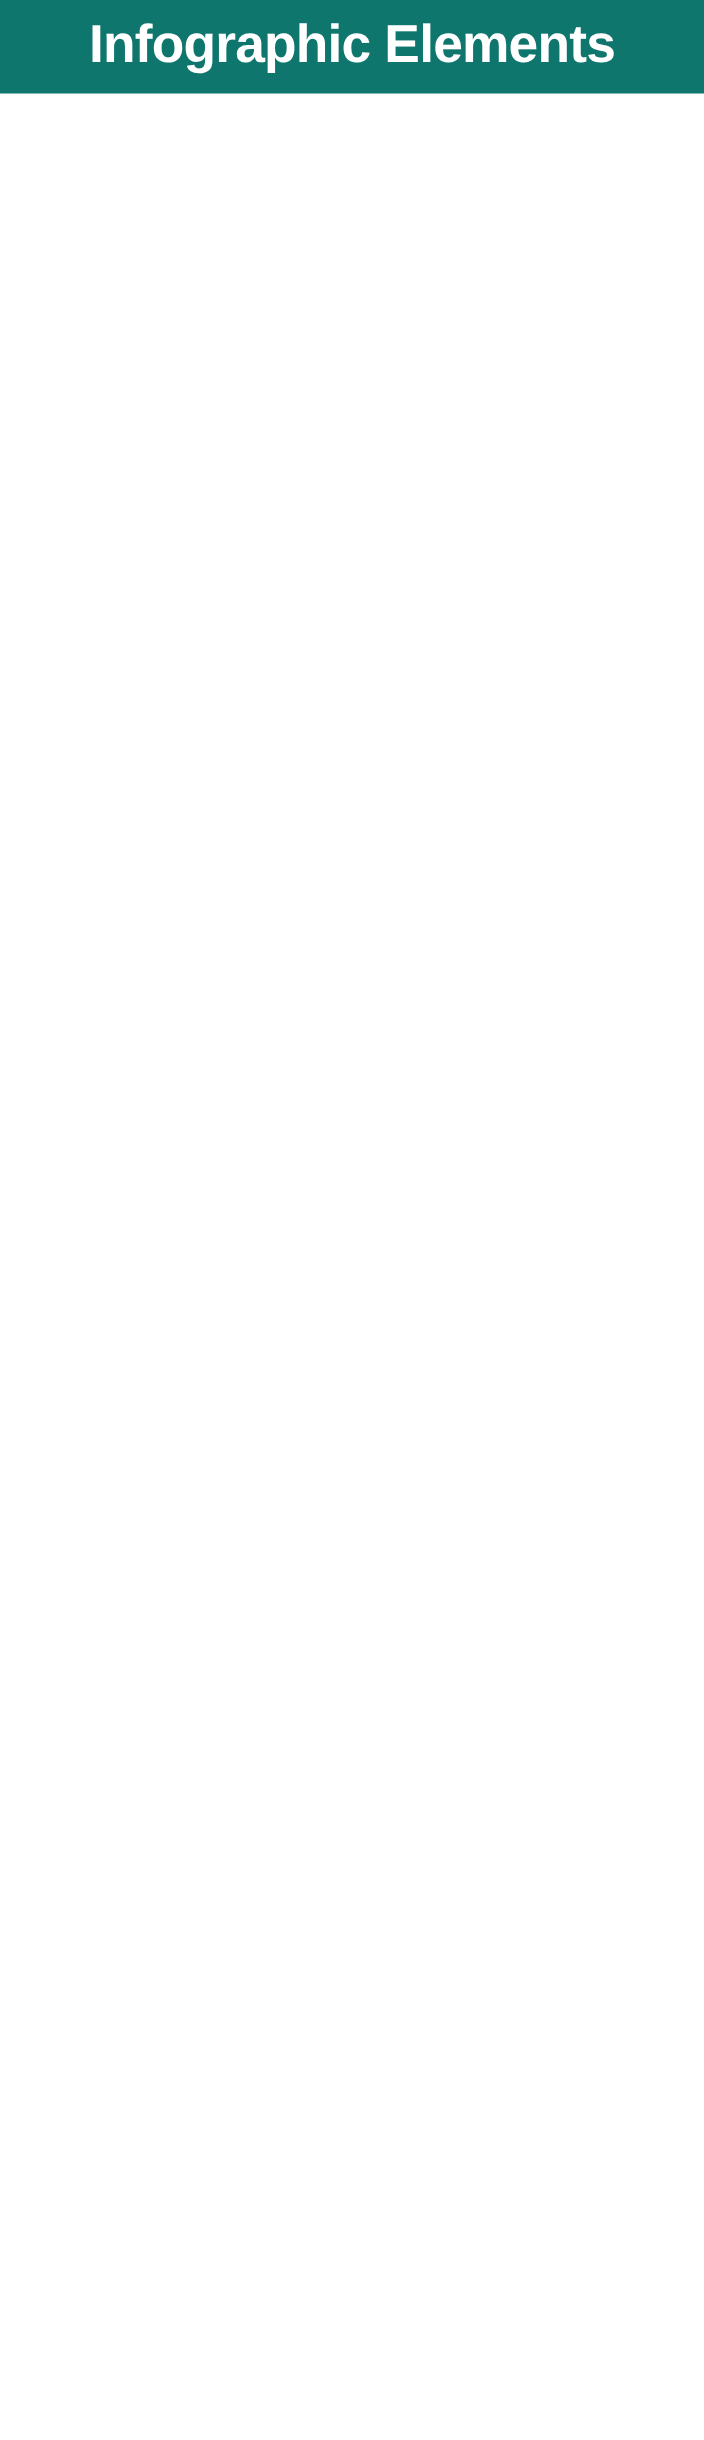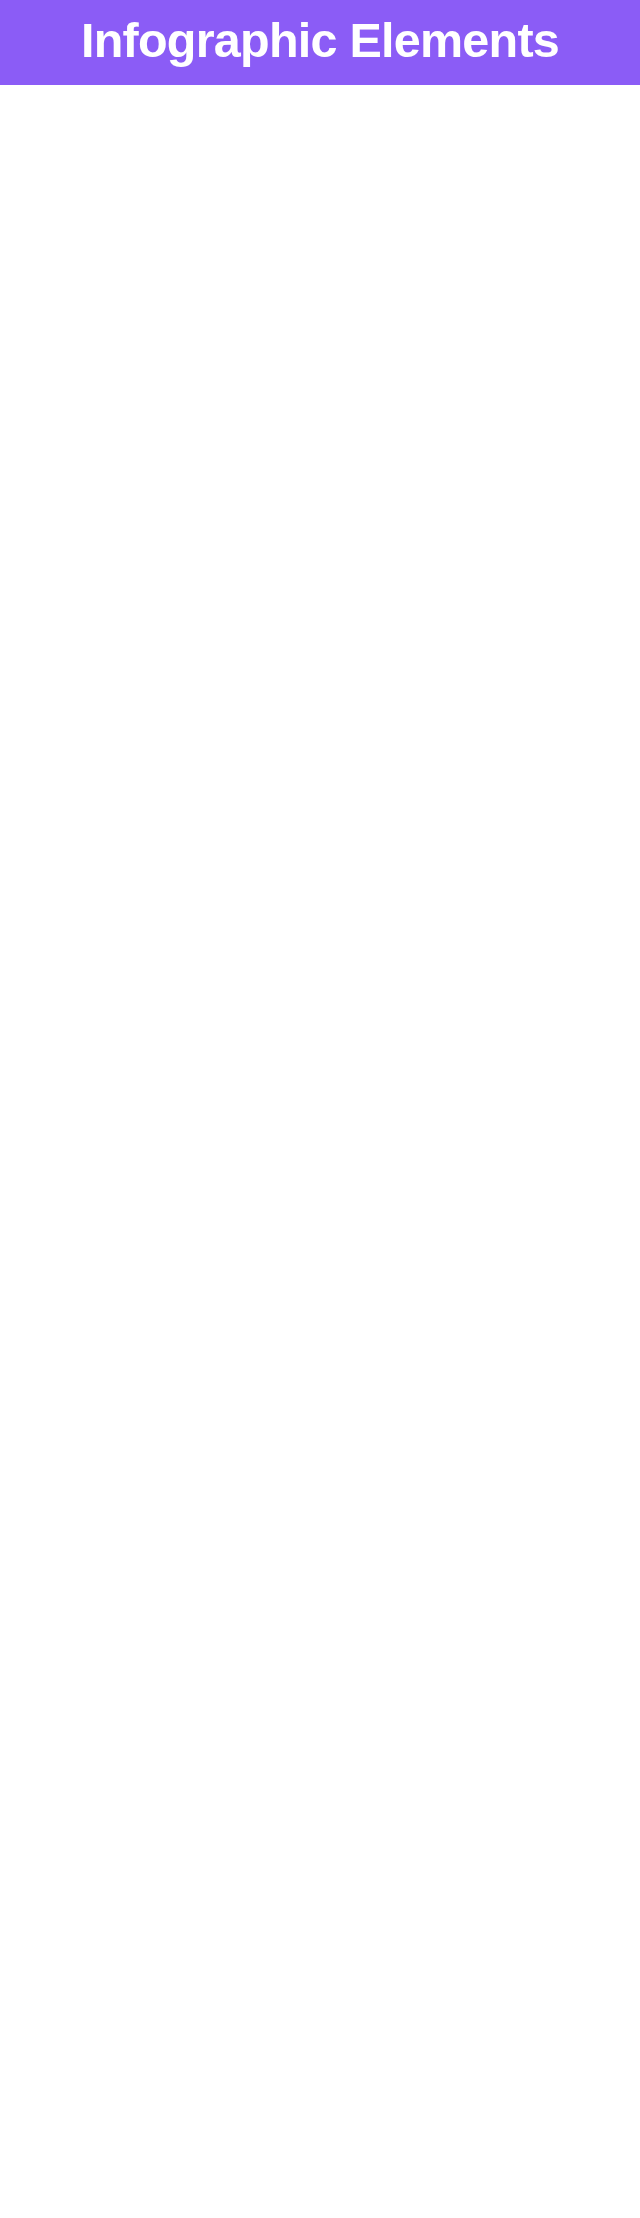"Infographic Elements" .hdr { background: #8b5cf6 -> #0f766e }
